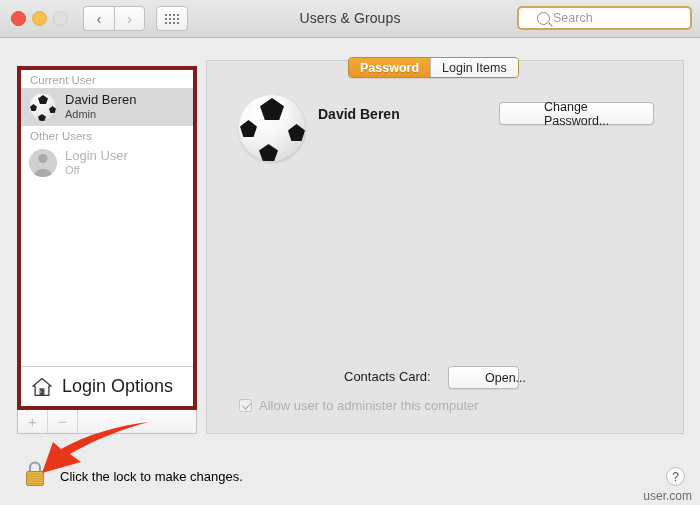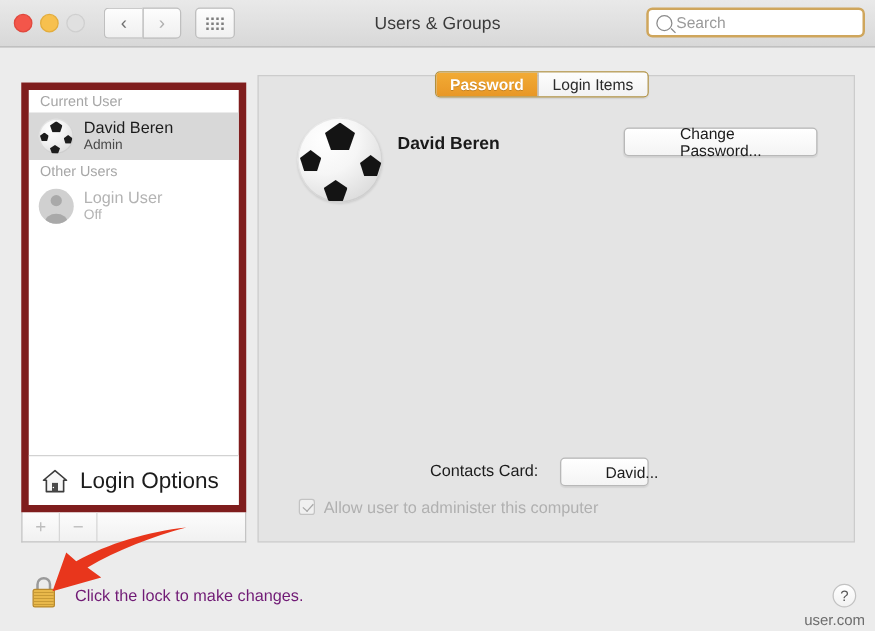"Search" #searchfield { padding-left: 6px -> 18px }
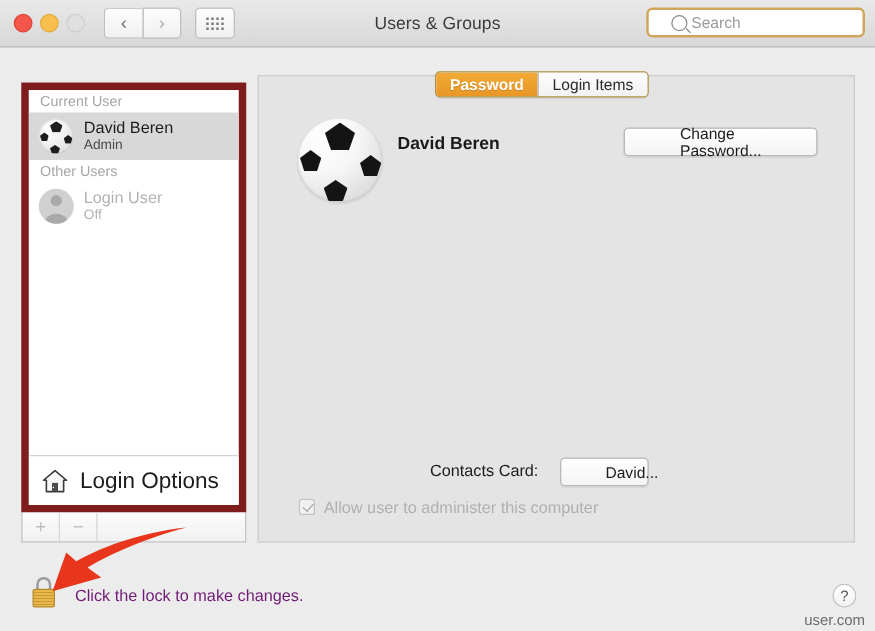"Current User" #sidebar { border: 6px solid #7f1d1d -> 4px solid #7f1d1d }
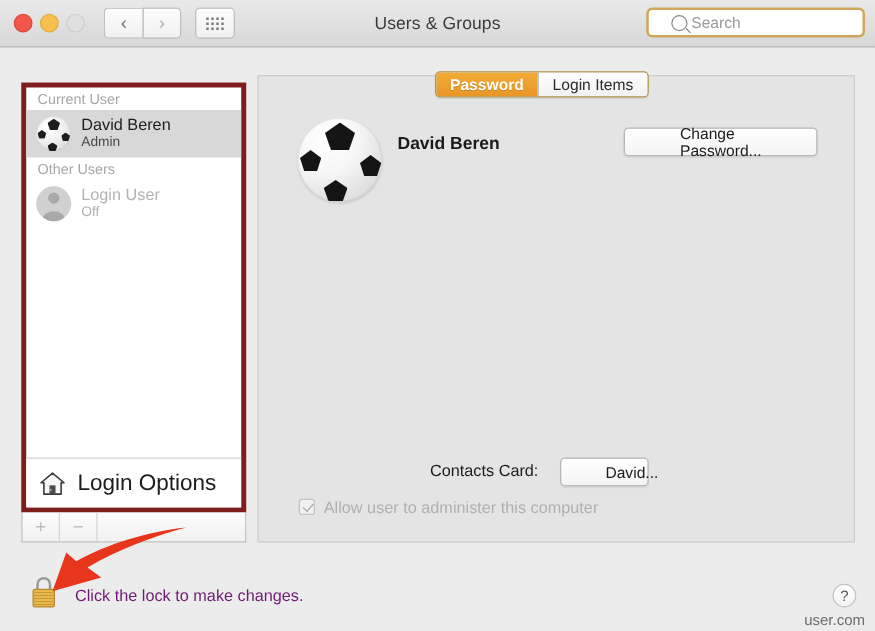"David..." div.pushbutton { text: David -> Open }
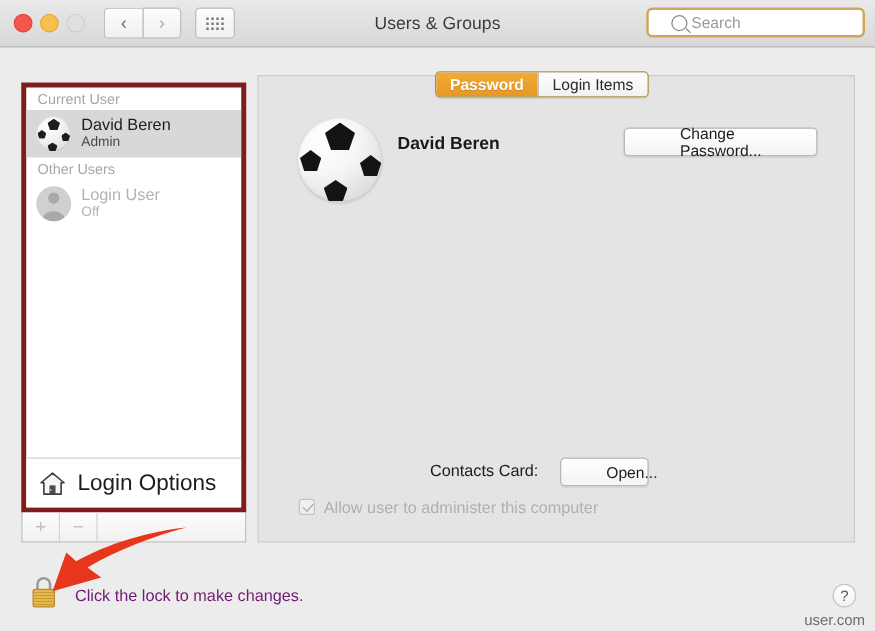"Click the lock to make" #lock-text { color: #701a75 -> #000000 }
